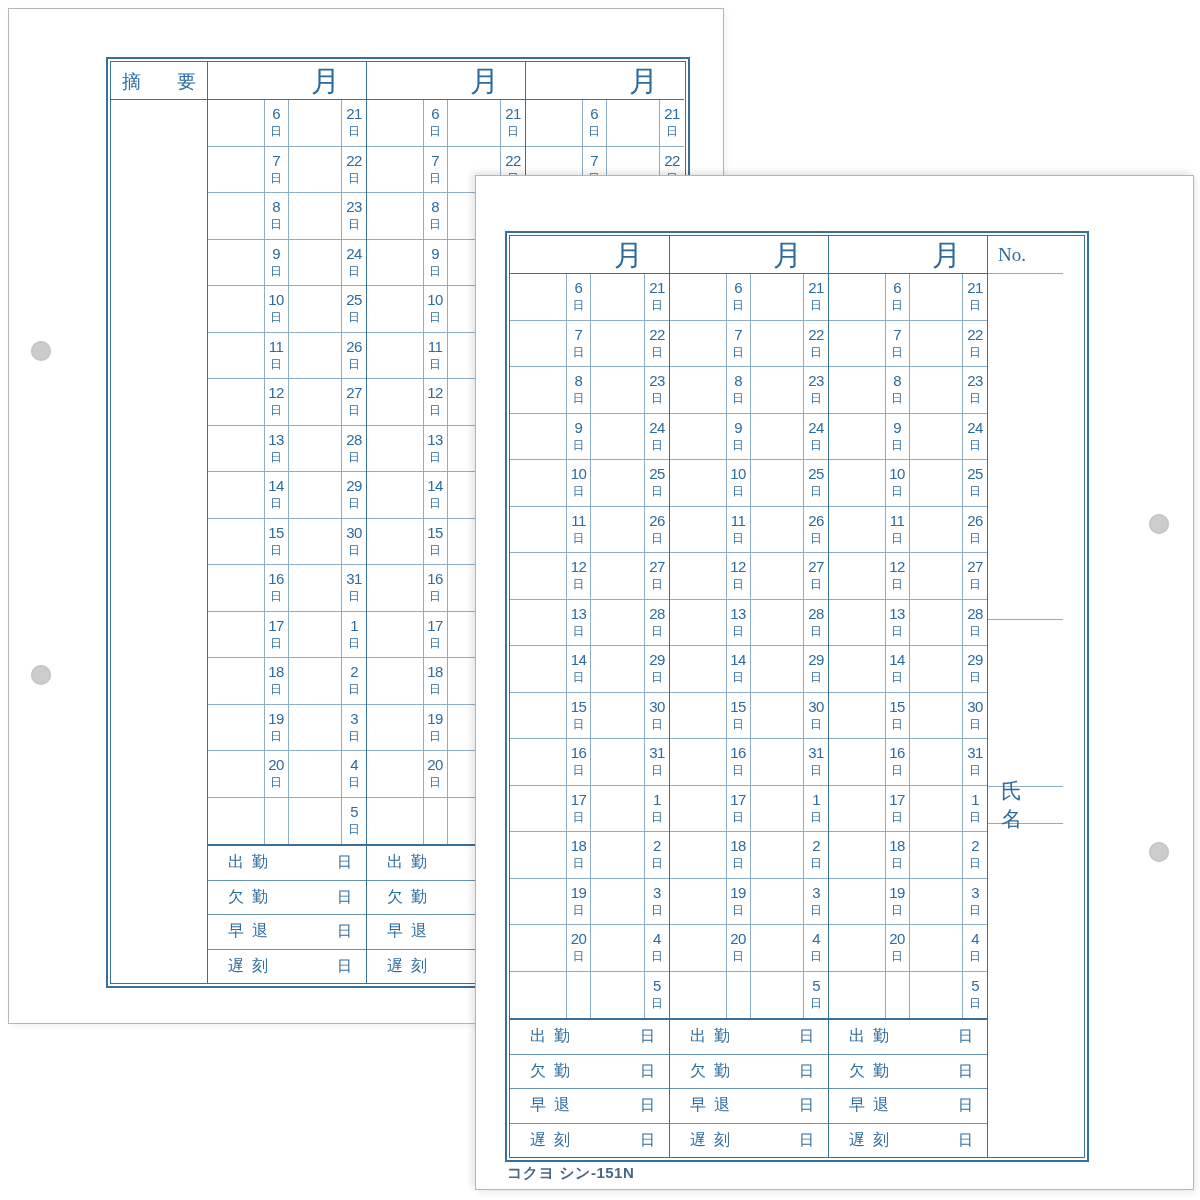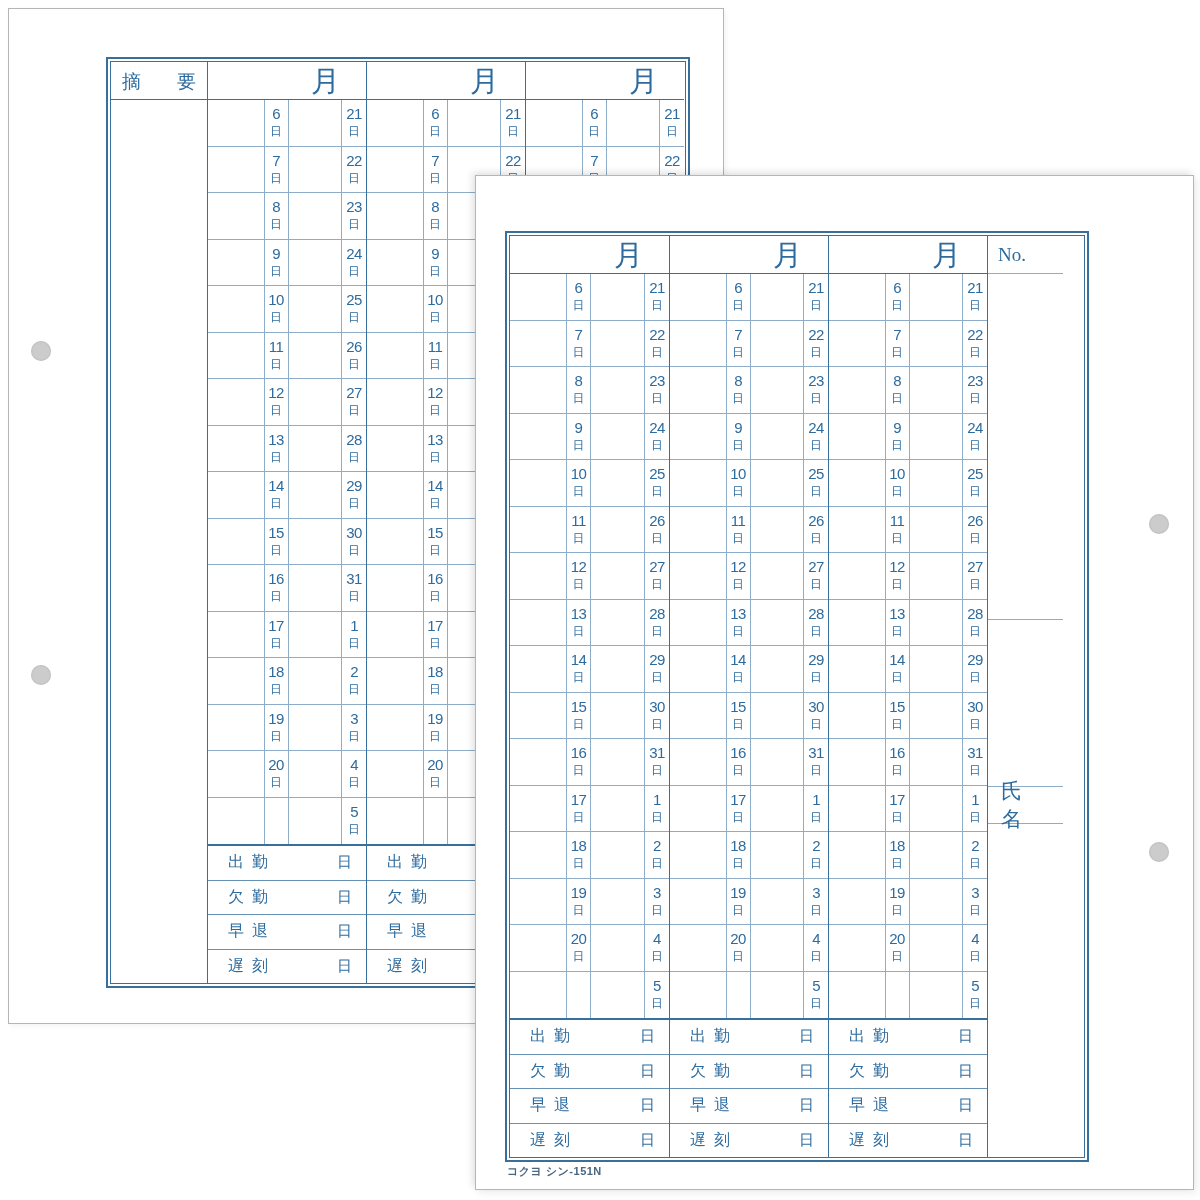"コクヨ シン-151N" .footer { font-size: 11px -> 15px }
